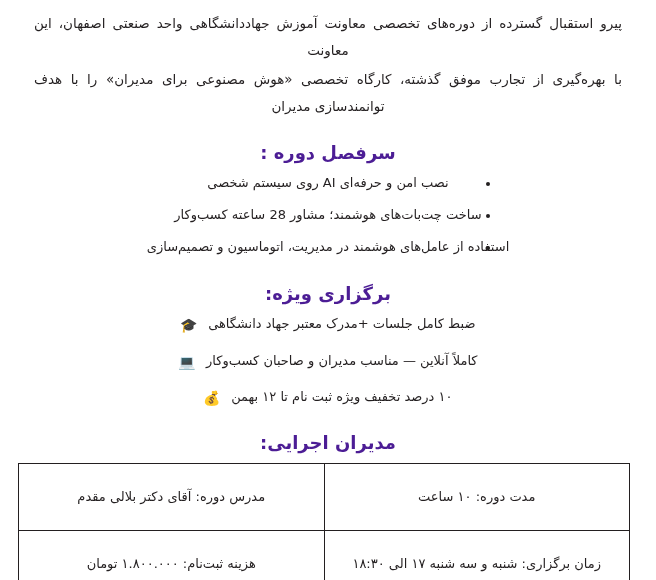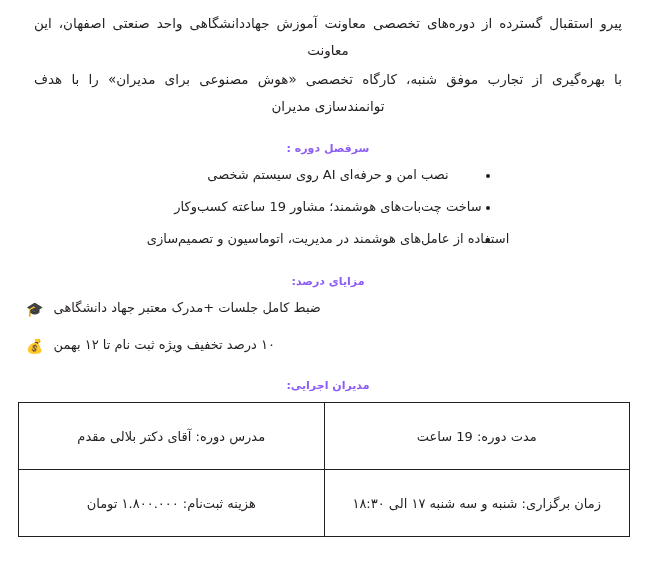"با بهره‌گیری از تجارب موفق" p { text: شنبه -> گذشته }
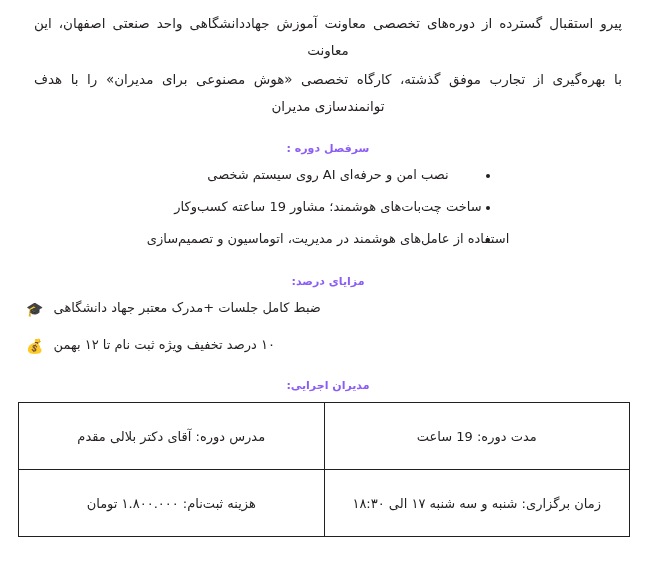"سرفصل دوره :" .section-title { color: #8b5cf6 -> #4c1d95; font-size: 11px -> 18px }
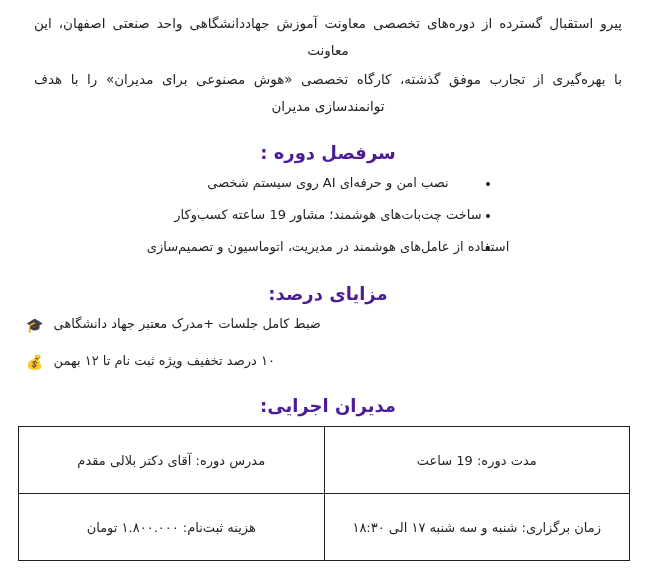"ساخت چت‌بات‌های هوشمند؛ مشاور 19" span { text: 19 -> 28 }
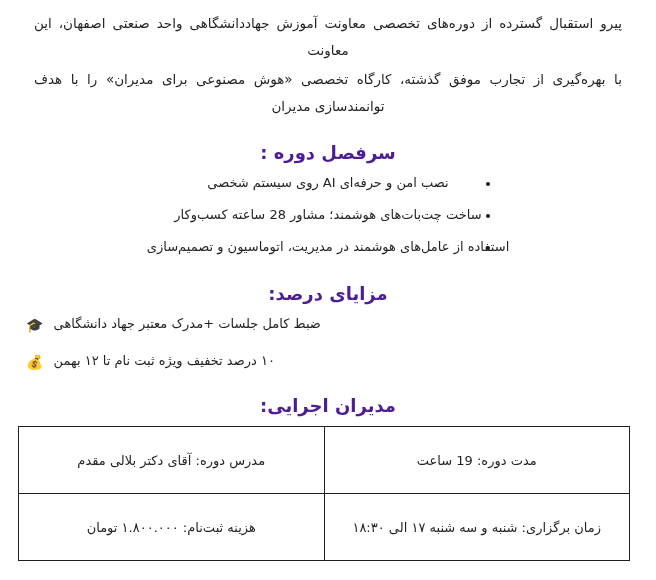"مزایای درصد:" div.section-title { text: مزایای درصد -> برگزاری ویژه }
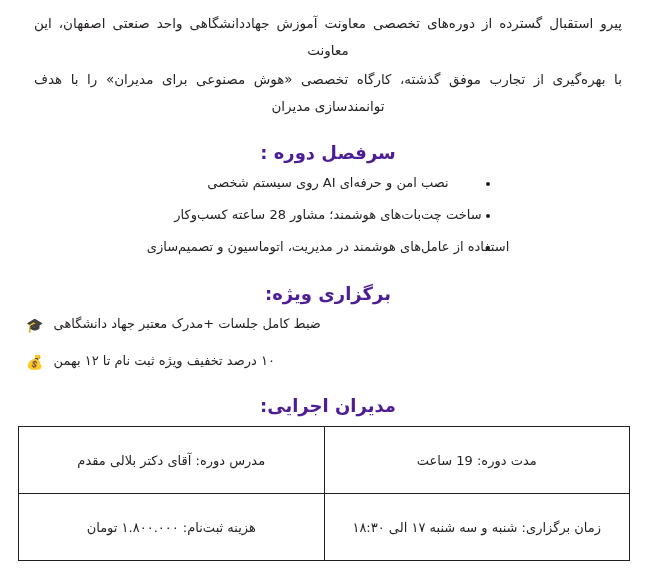"ضبط کامل جلسات +مدرک معتبر" .benefits { text-align: left -> center }
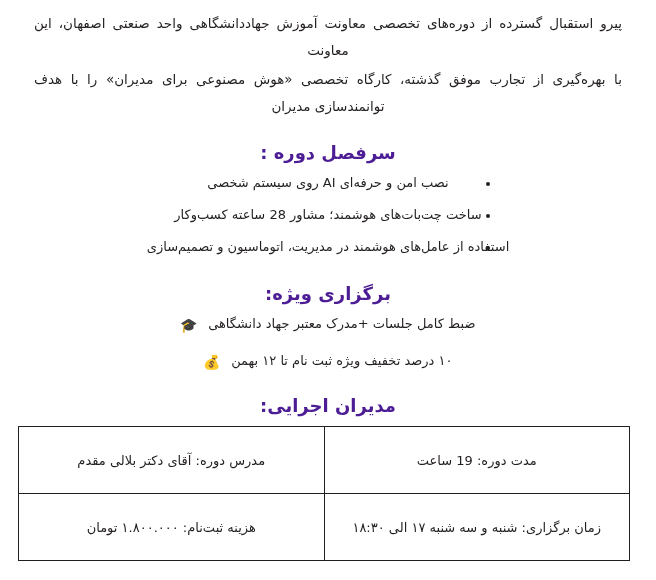"کاملاً آنلاین — مناسب مدیران" div.benefit-row { html: none -> <div> <span>کاملاً آنلاین — مناسب مدیران و صاحبان کسب‌وکار</span> <span>💻</span> </div> }
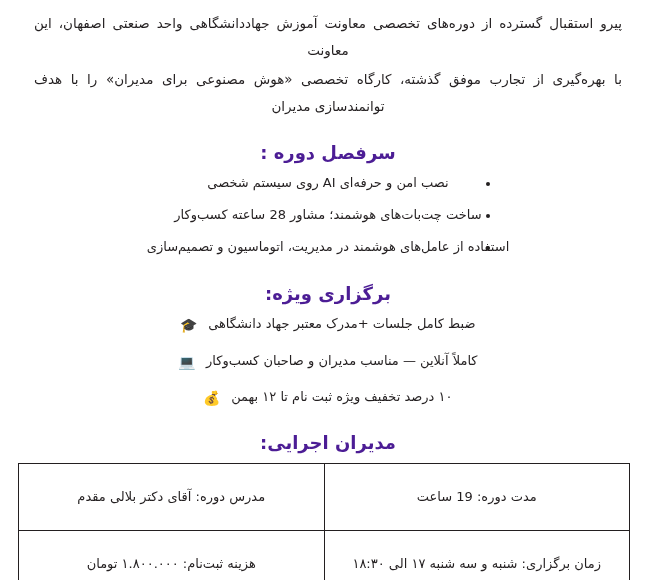"مدت دوره: 19 ساعت" td { text: 19 -> ۱۰ }
